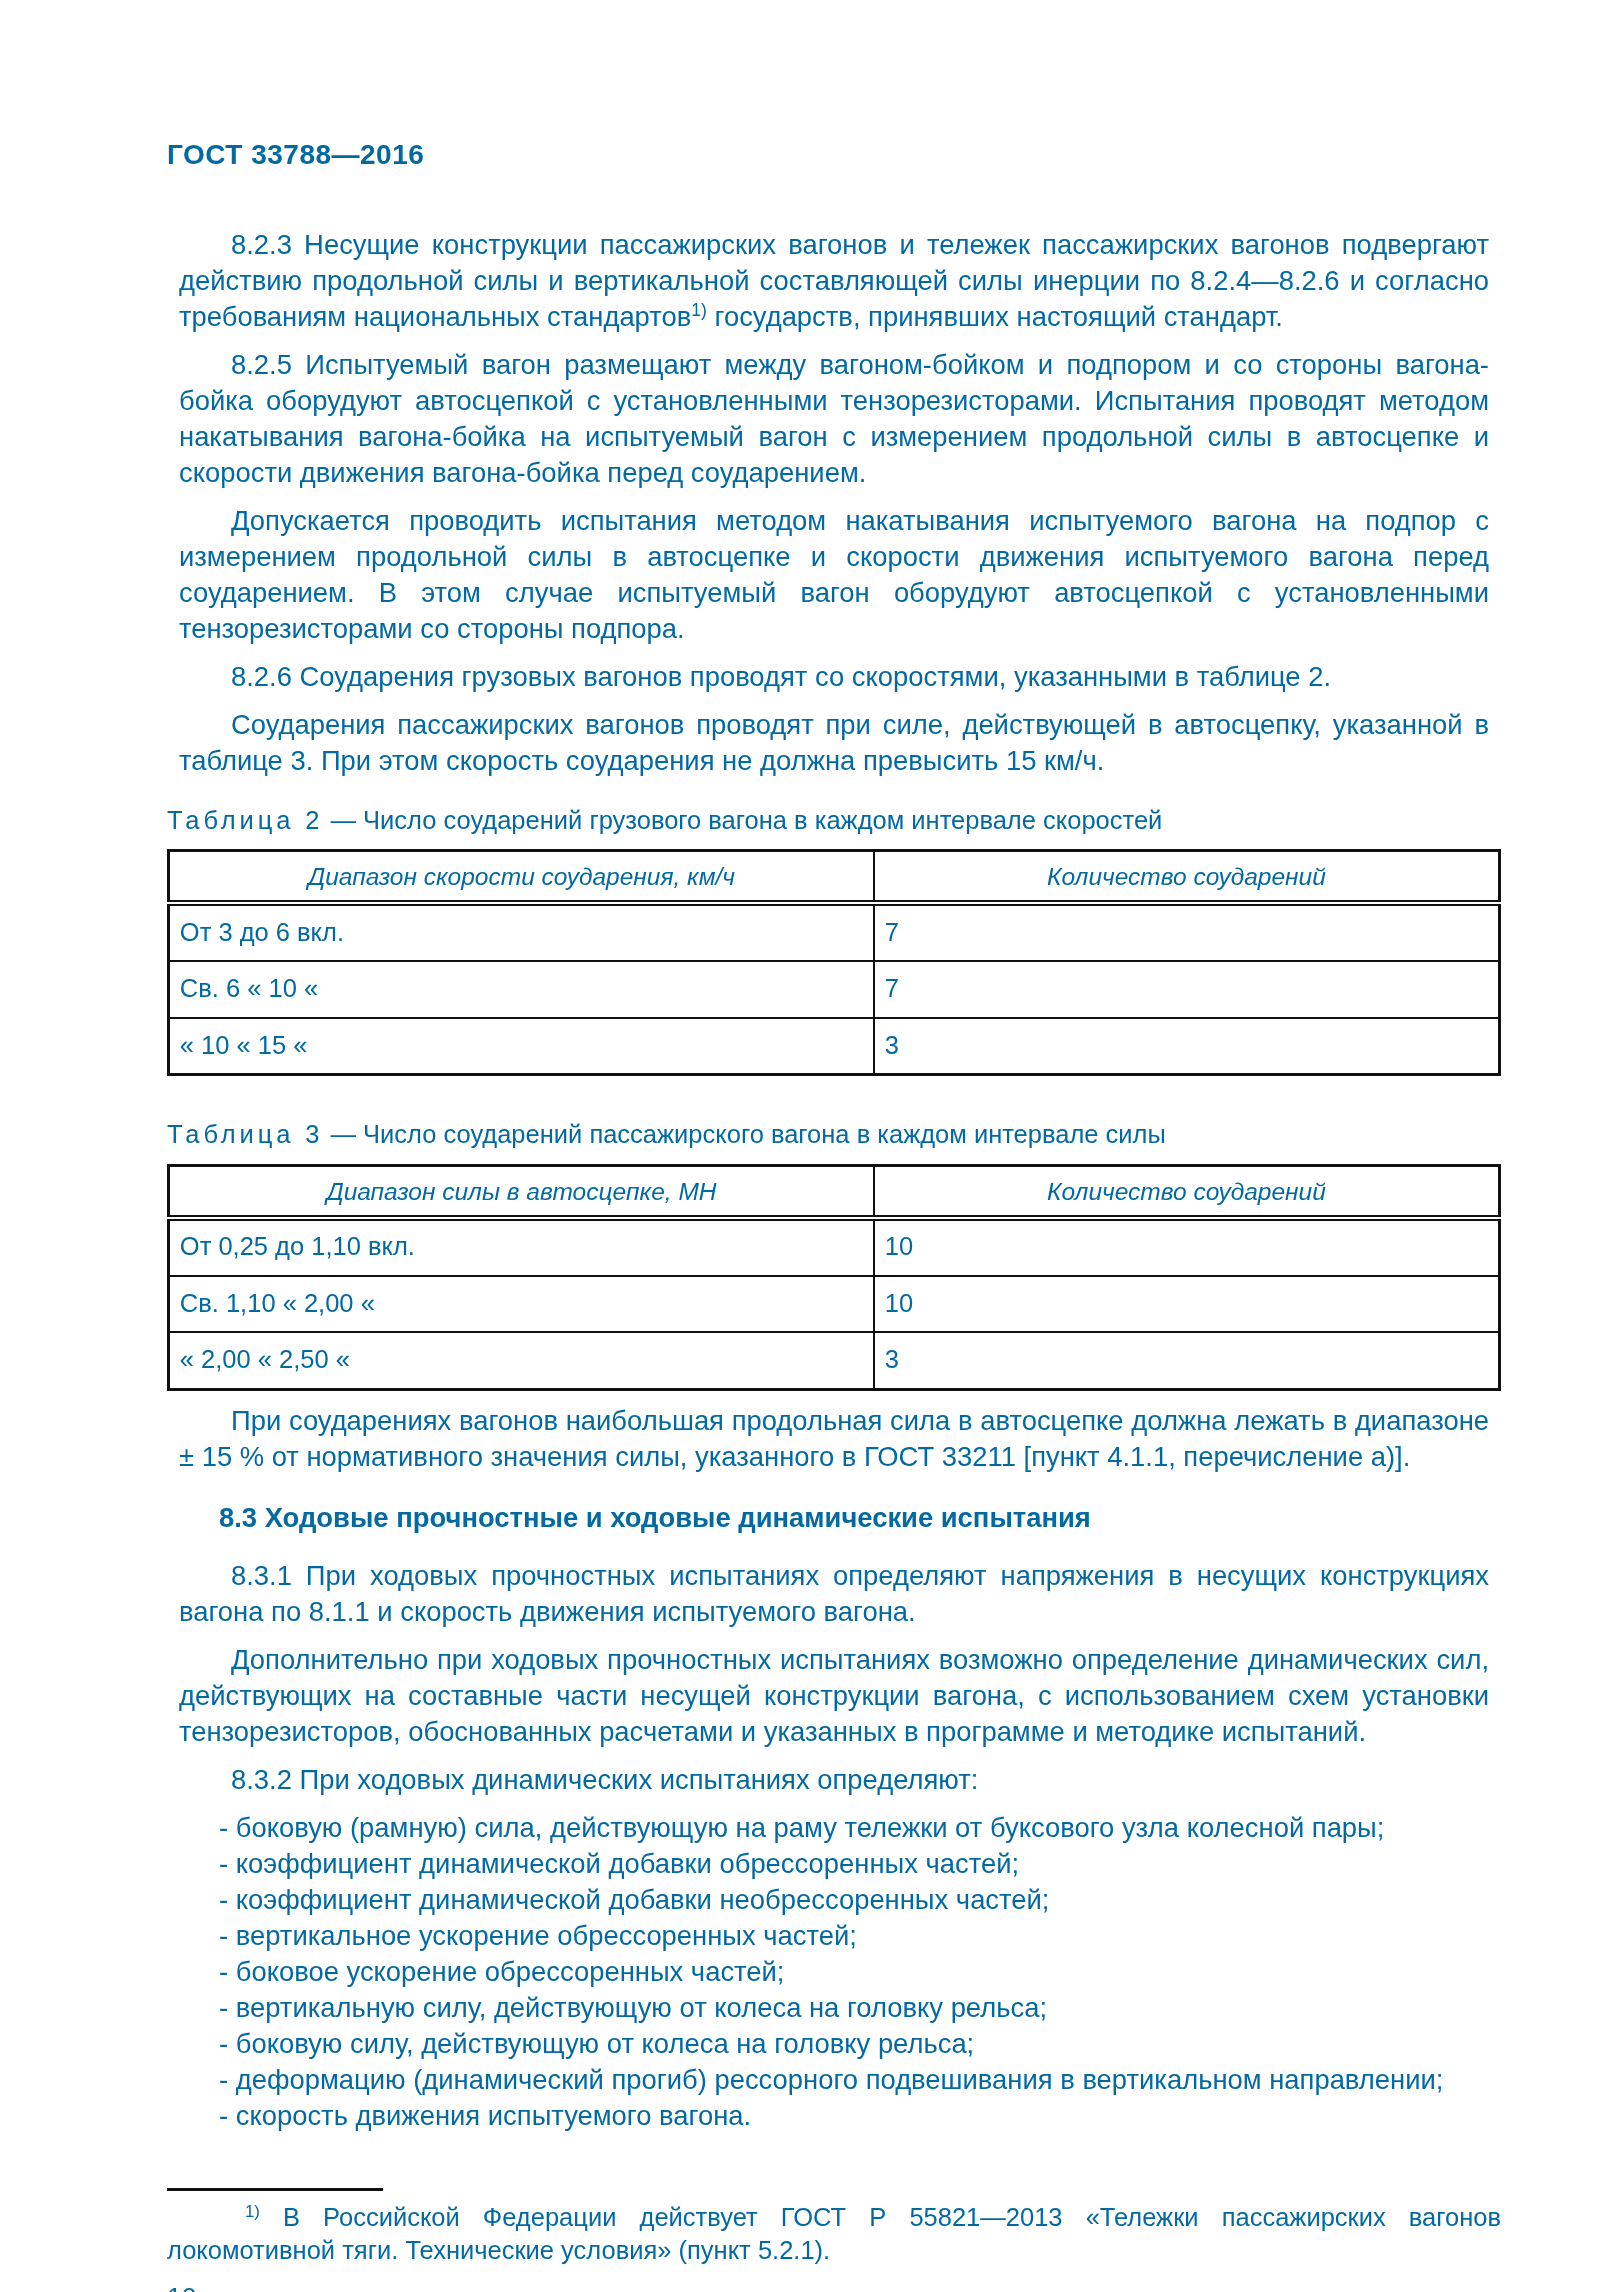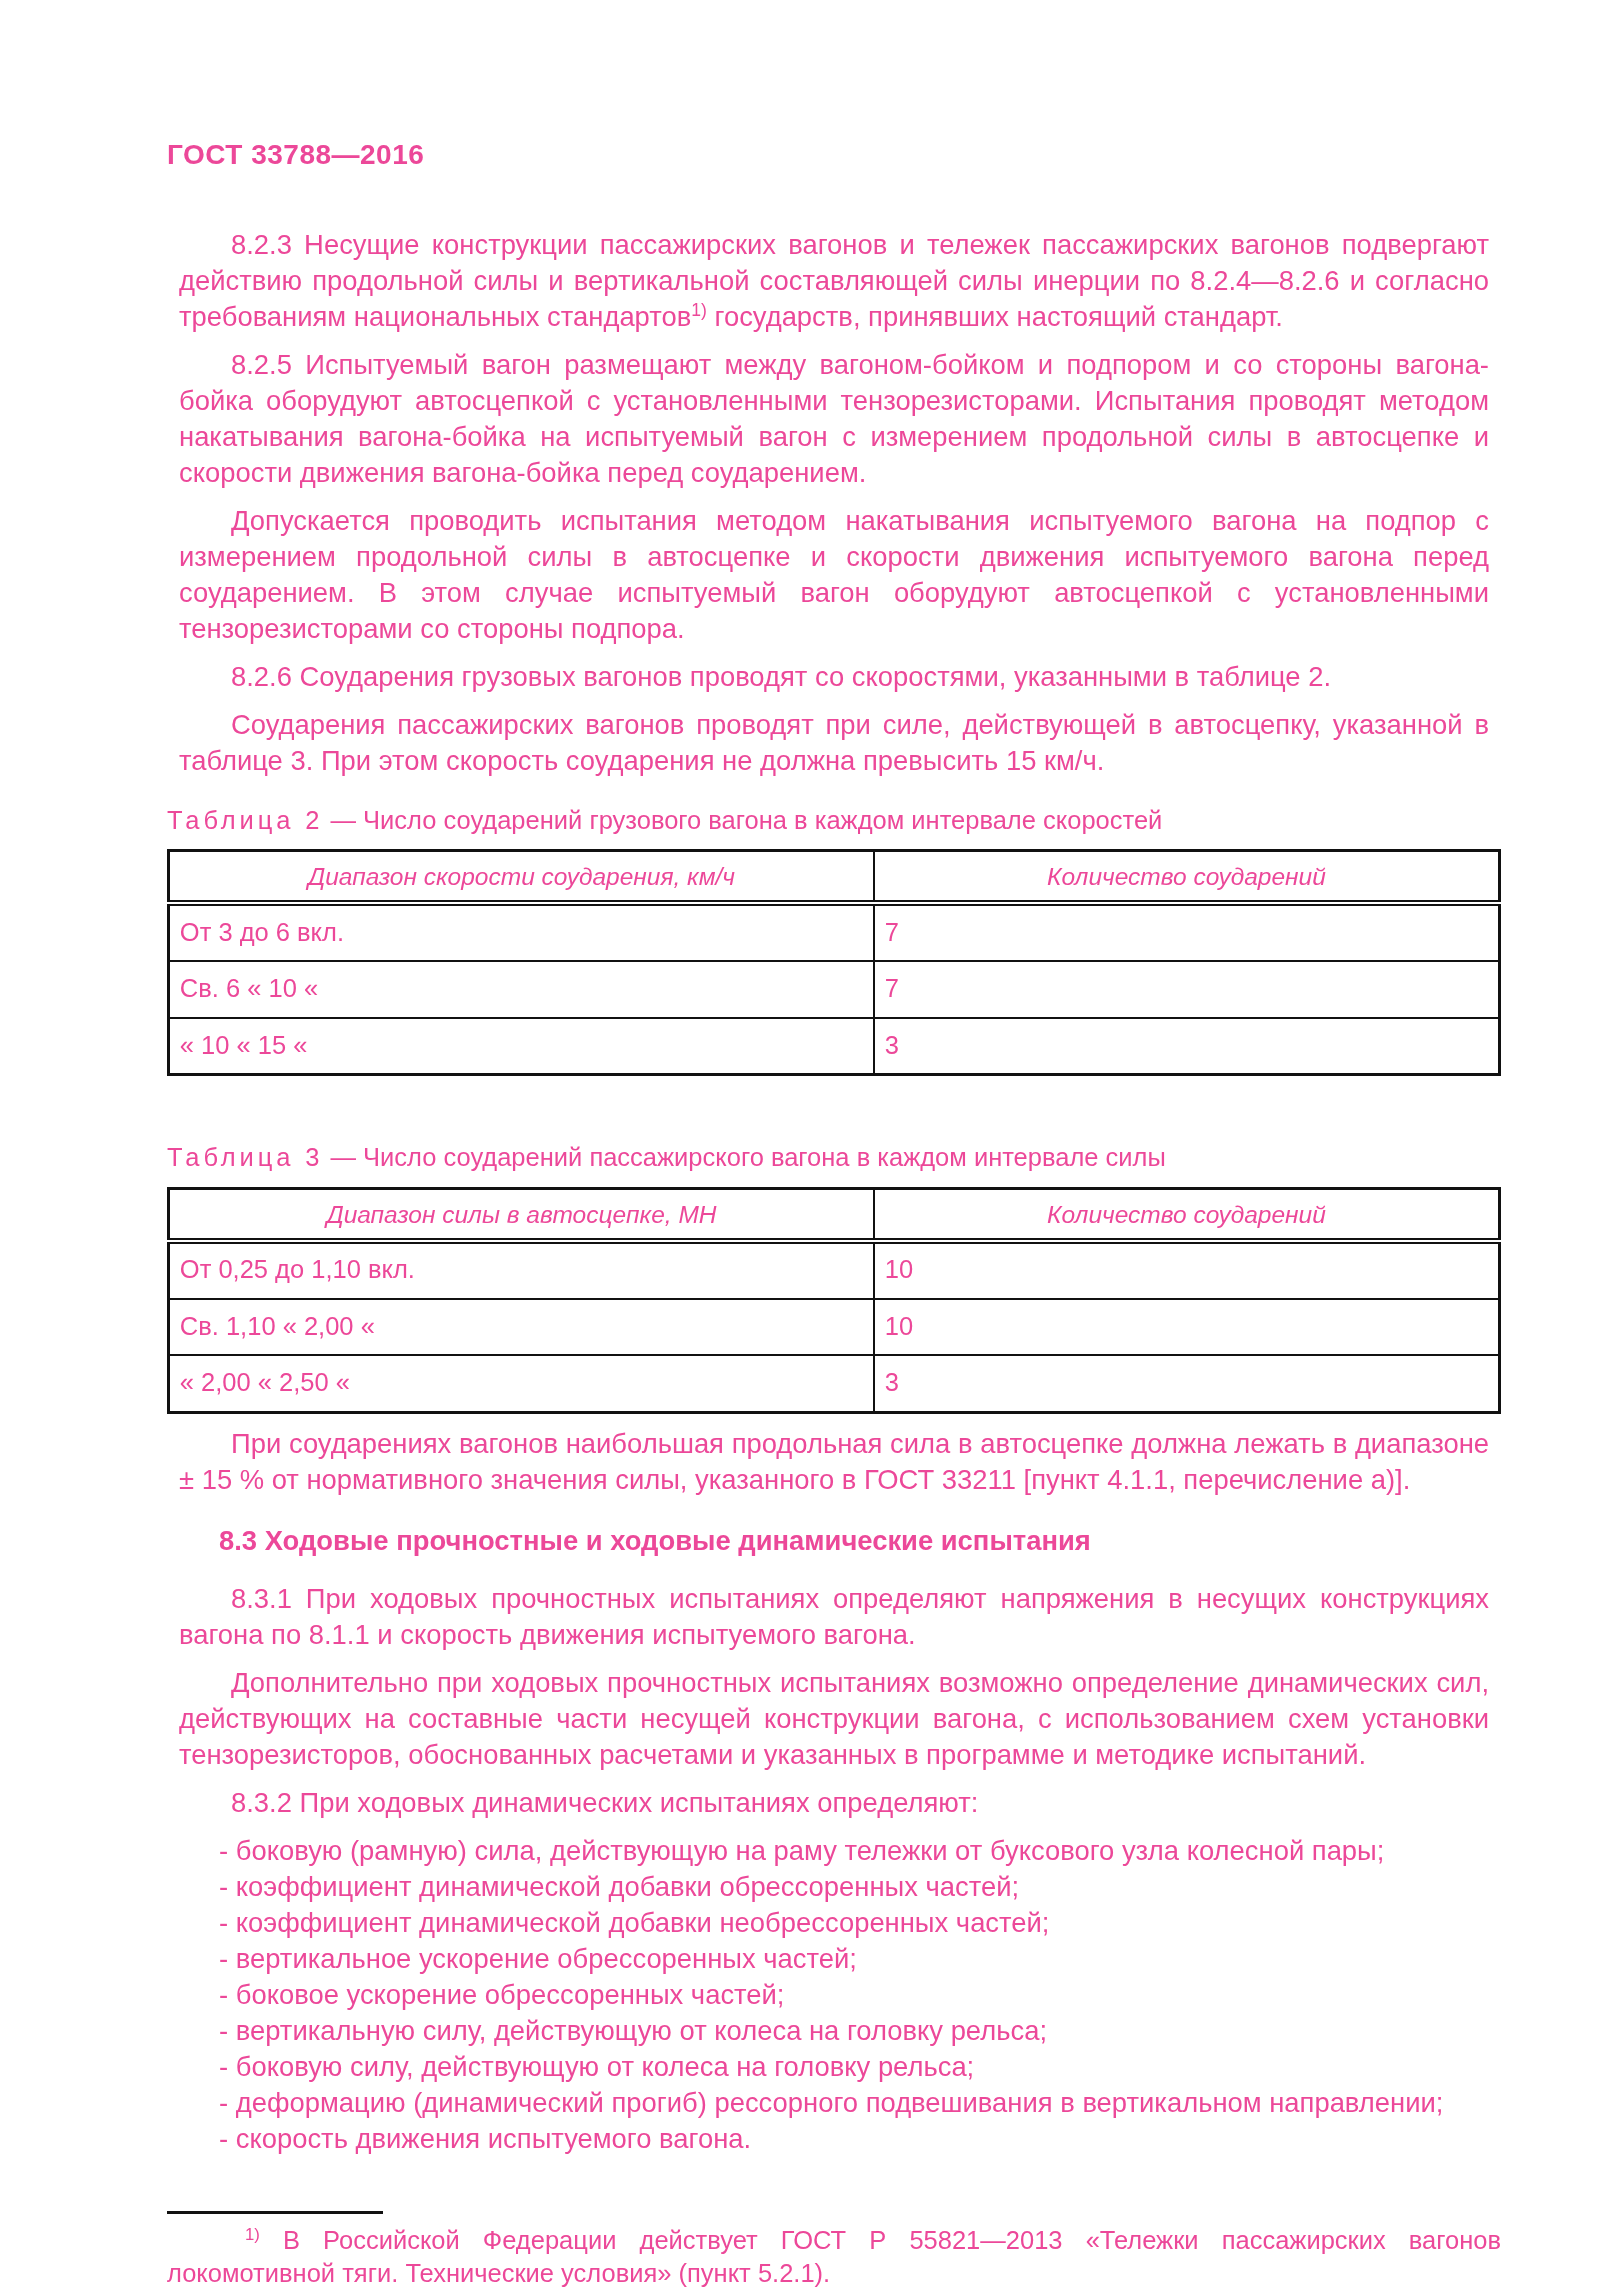"ГОСТ 33788—2016" .page { color: #ec4899 -> #0369a1 }
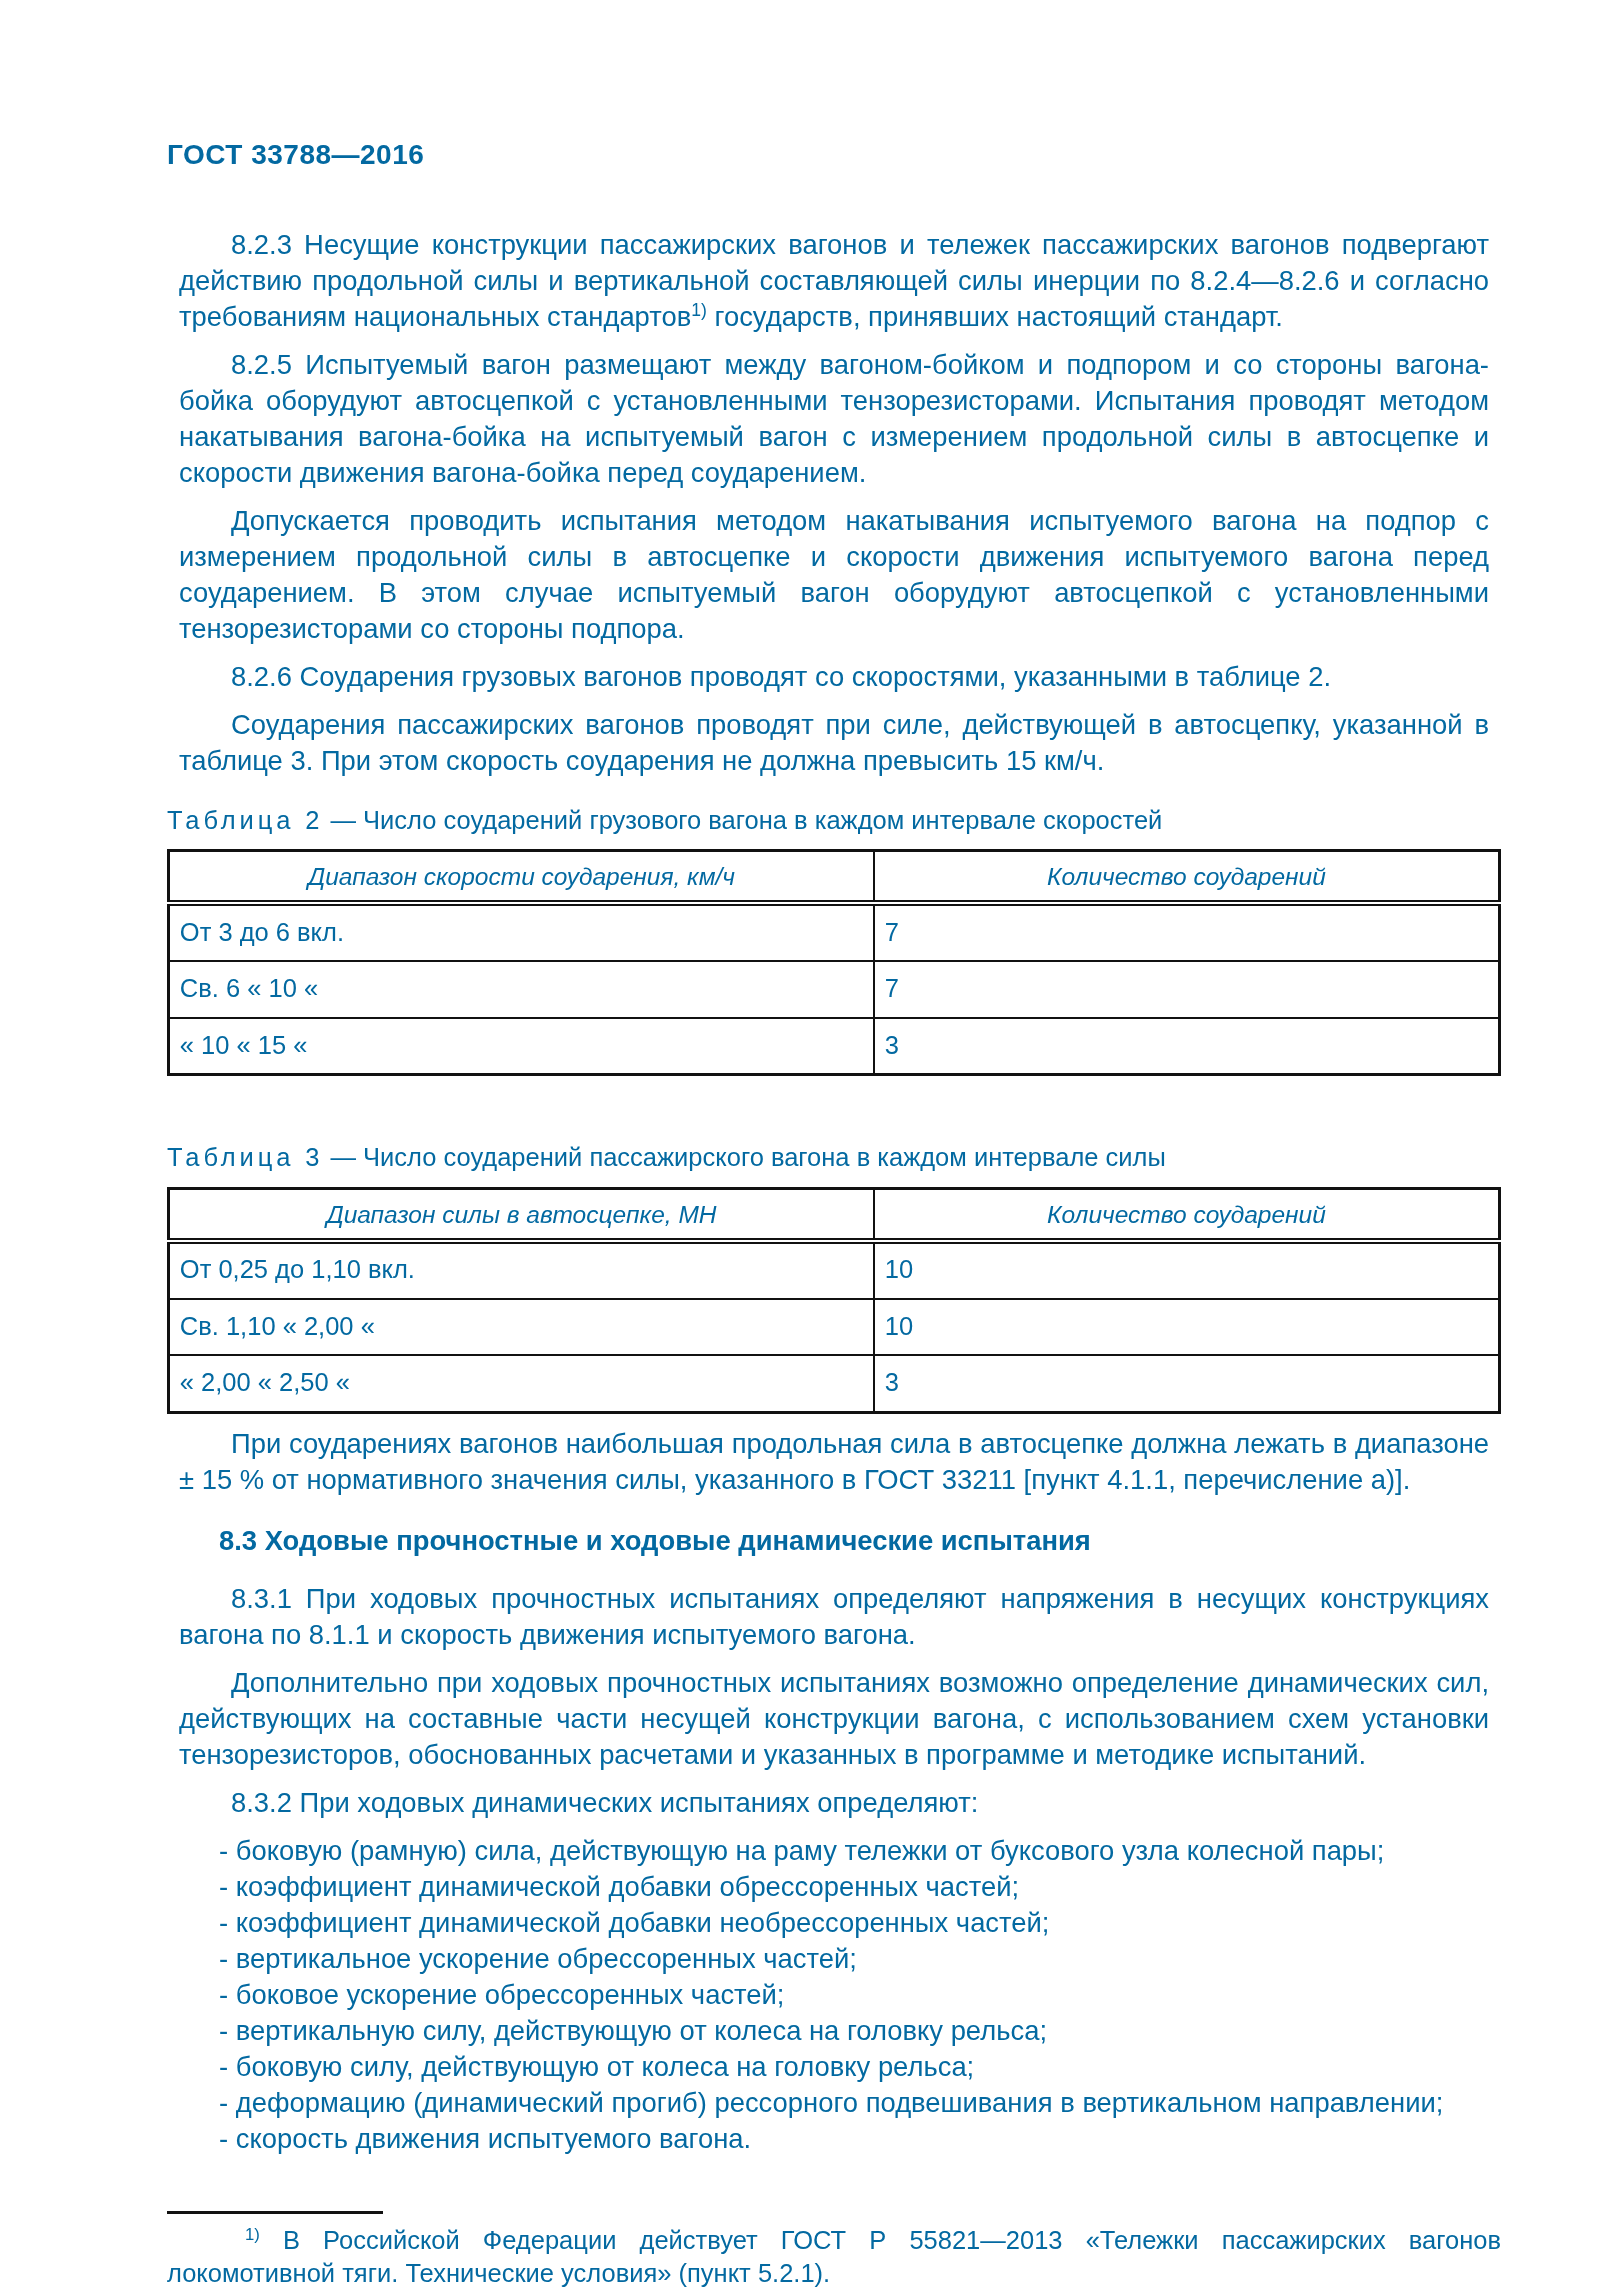"Таблица 3 — Число соударений" div.table-caption { margin-top: 66px -> 43px }
